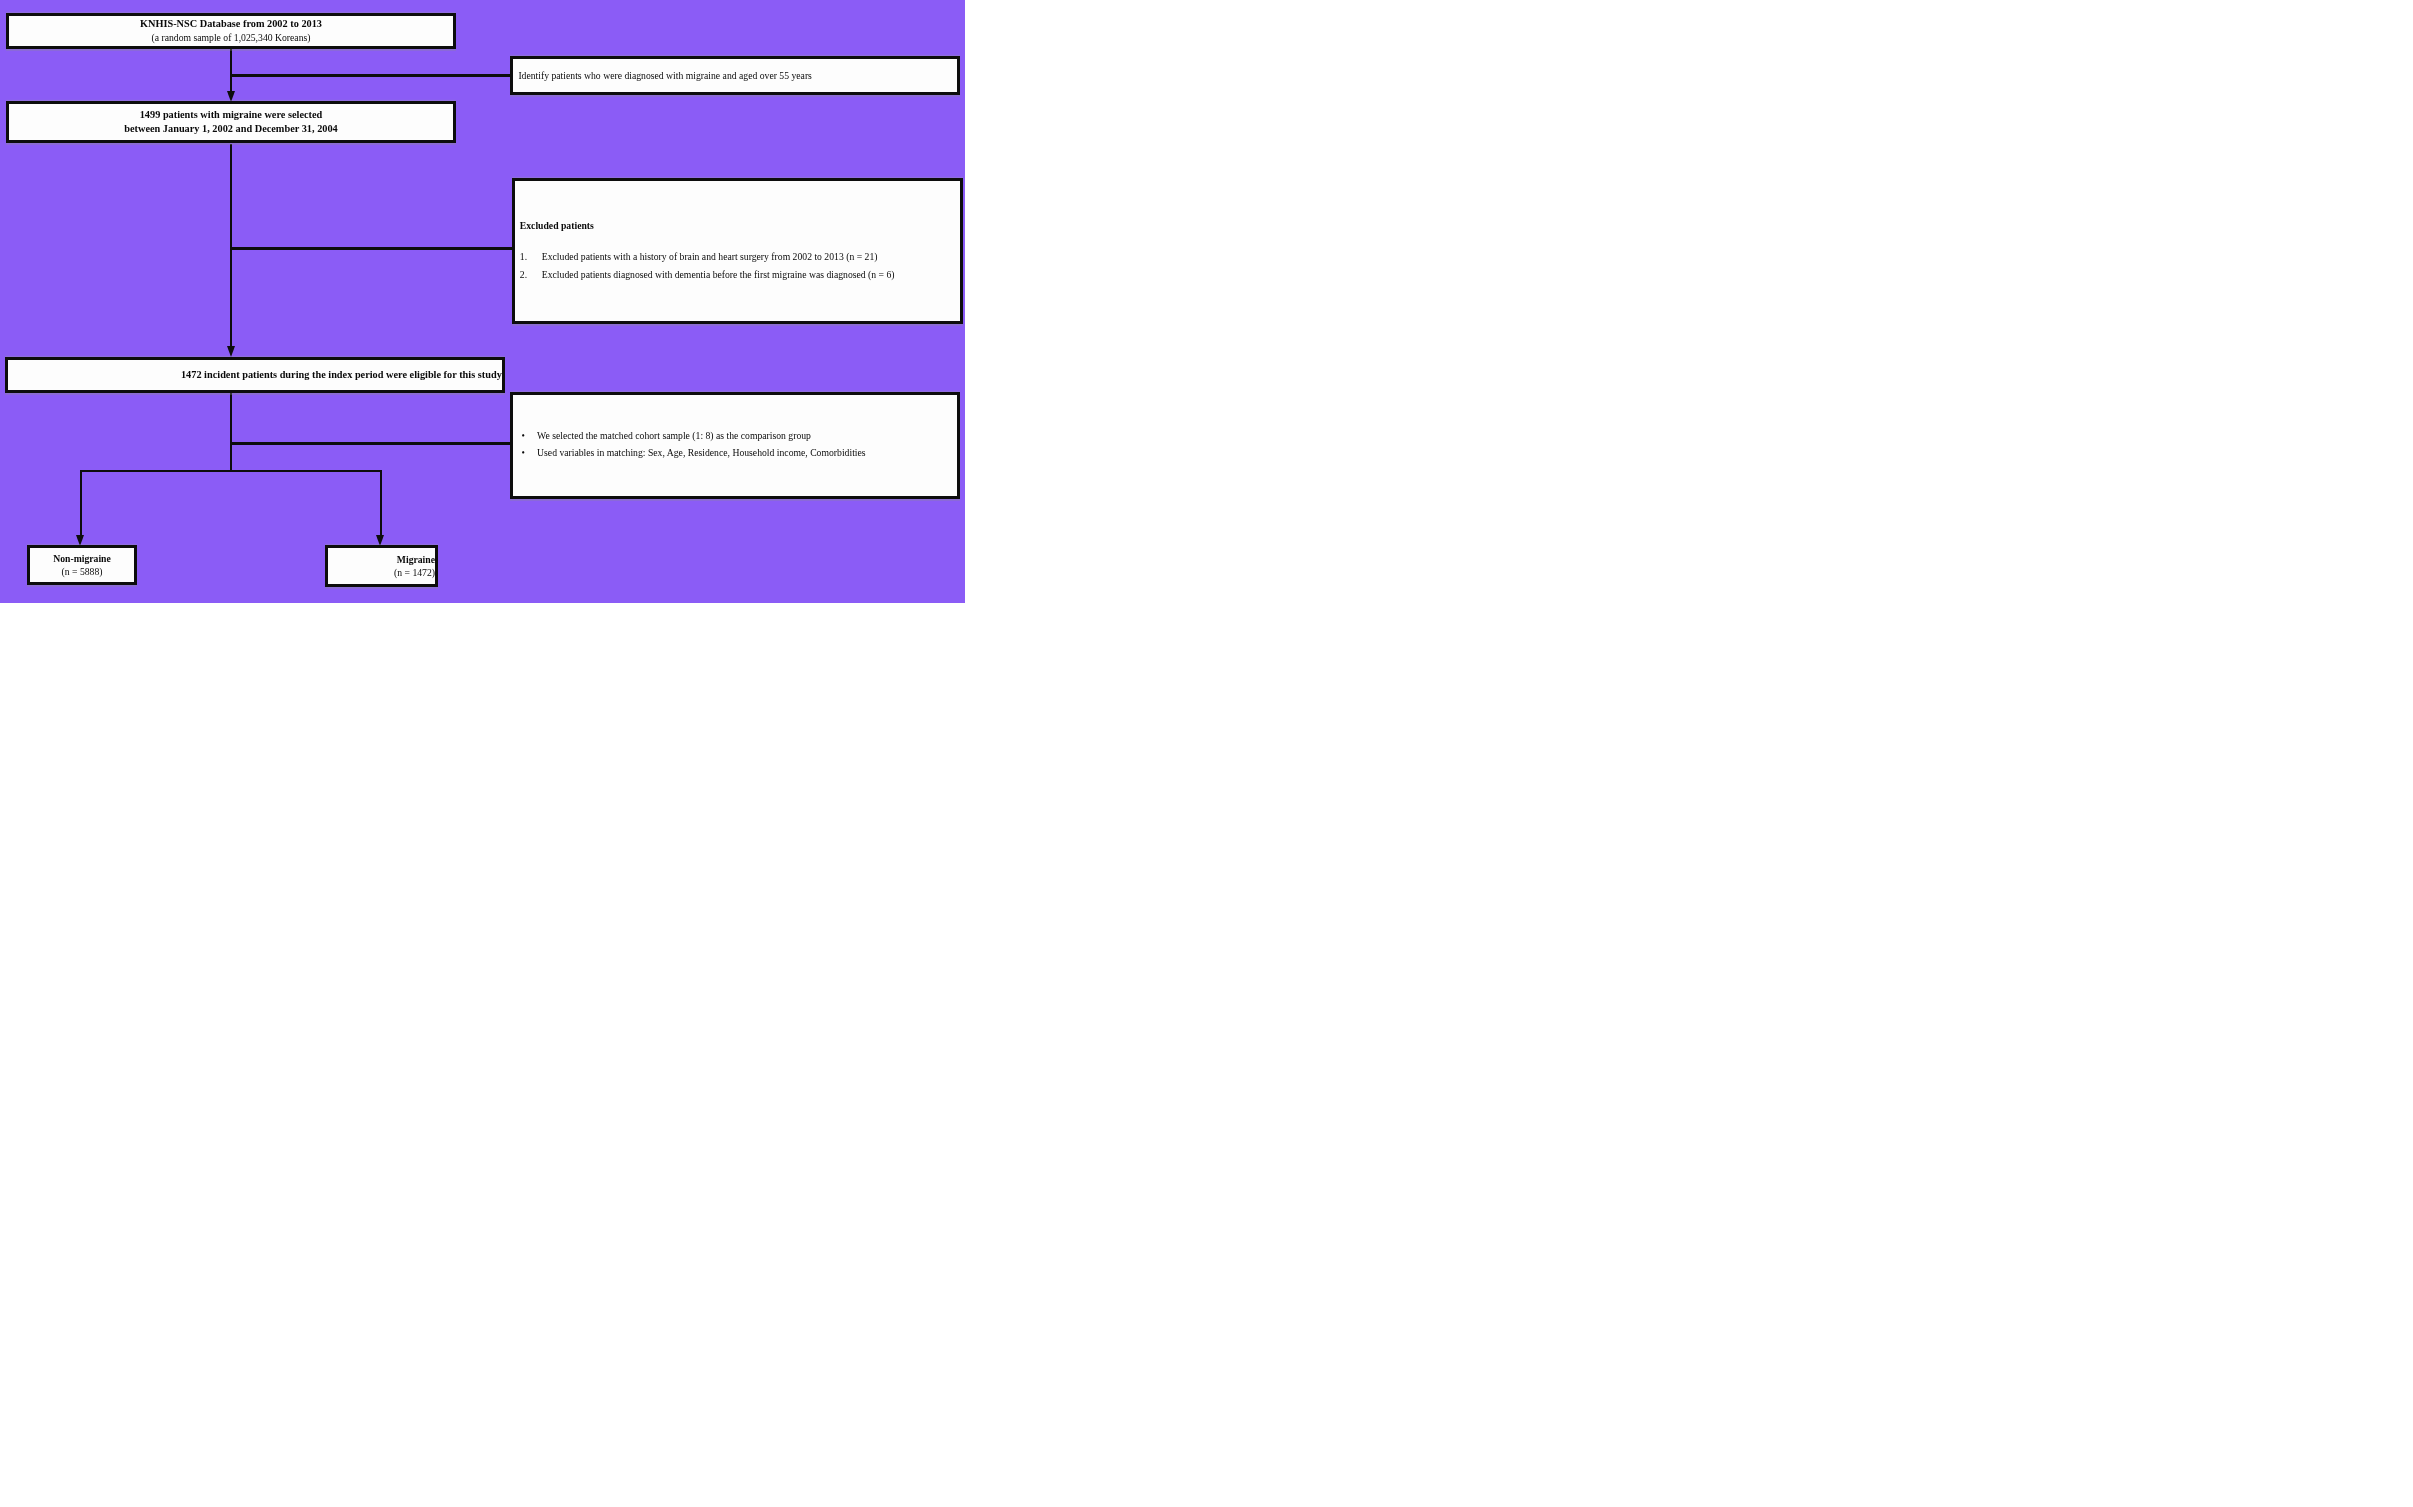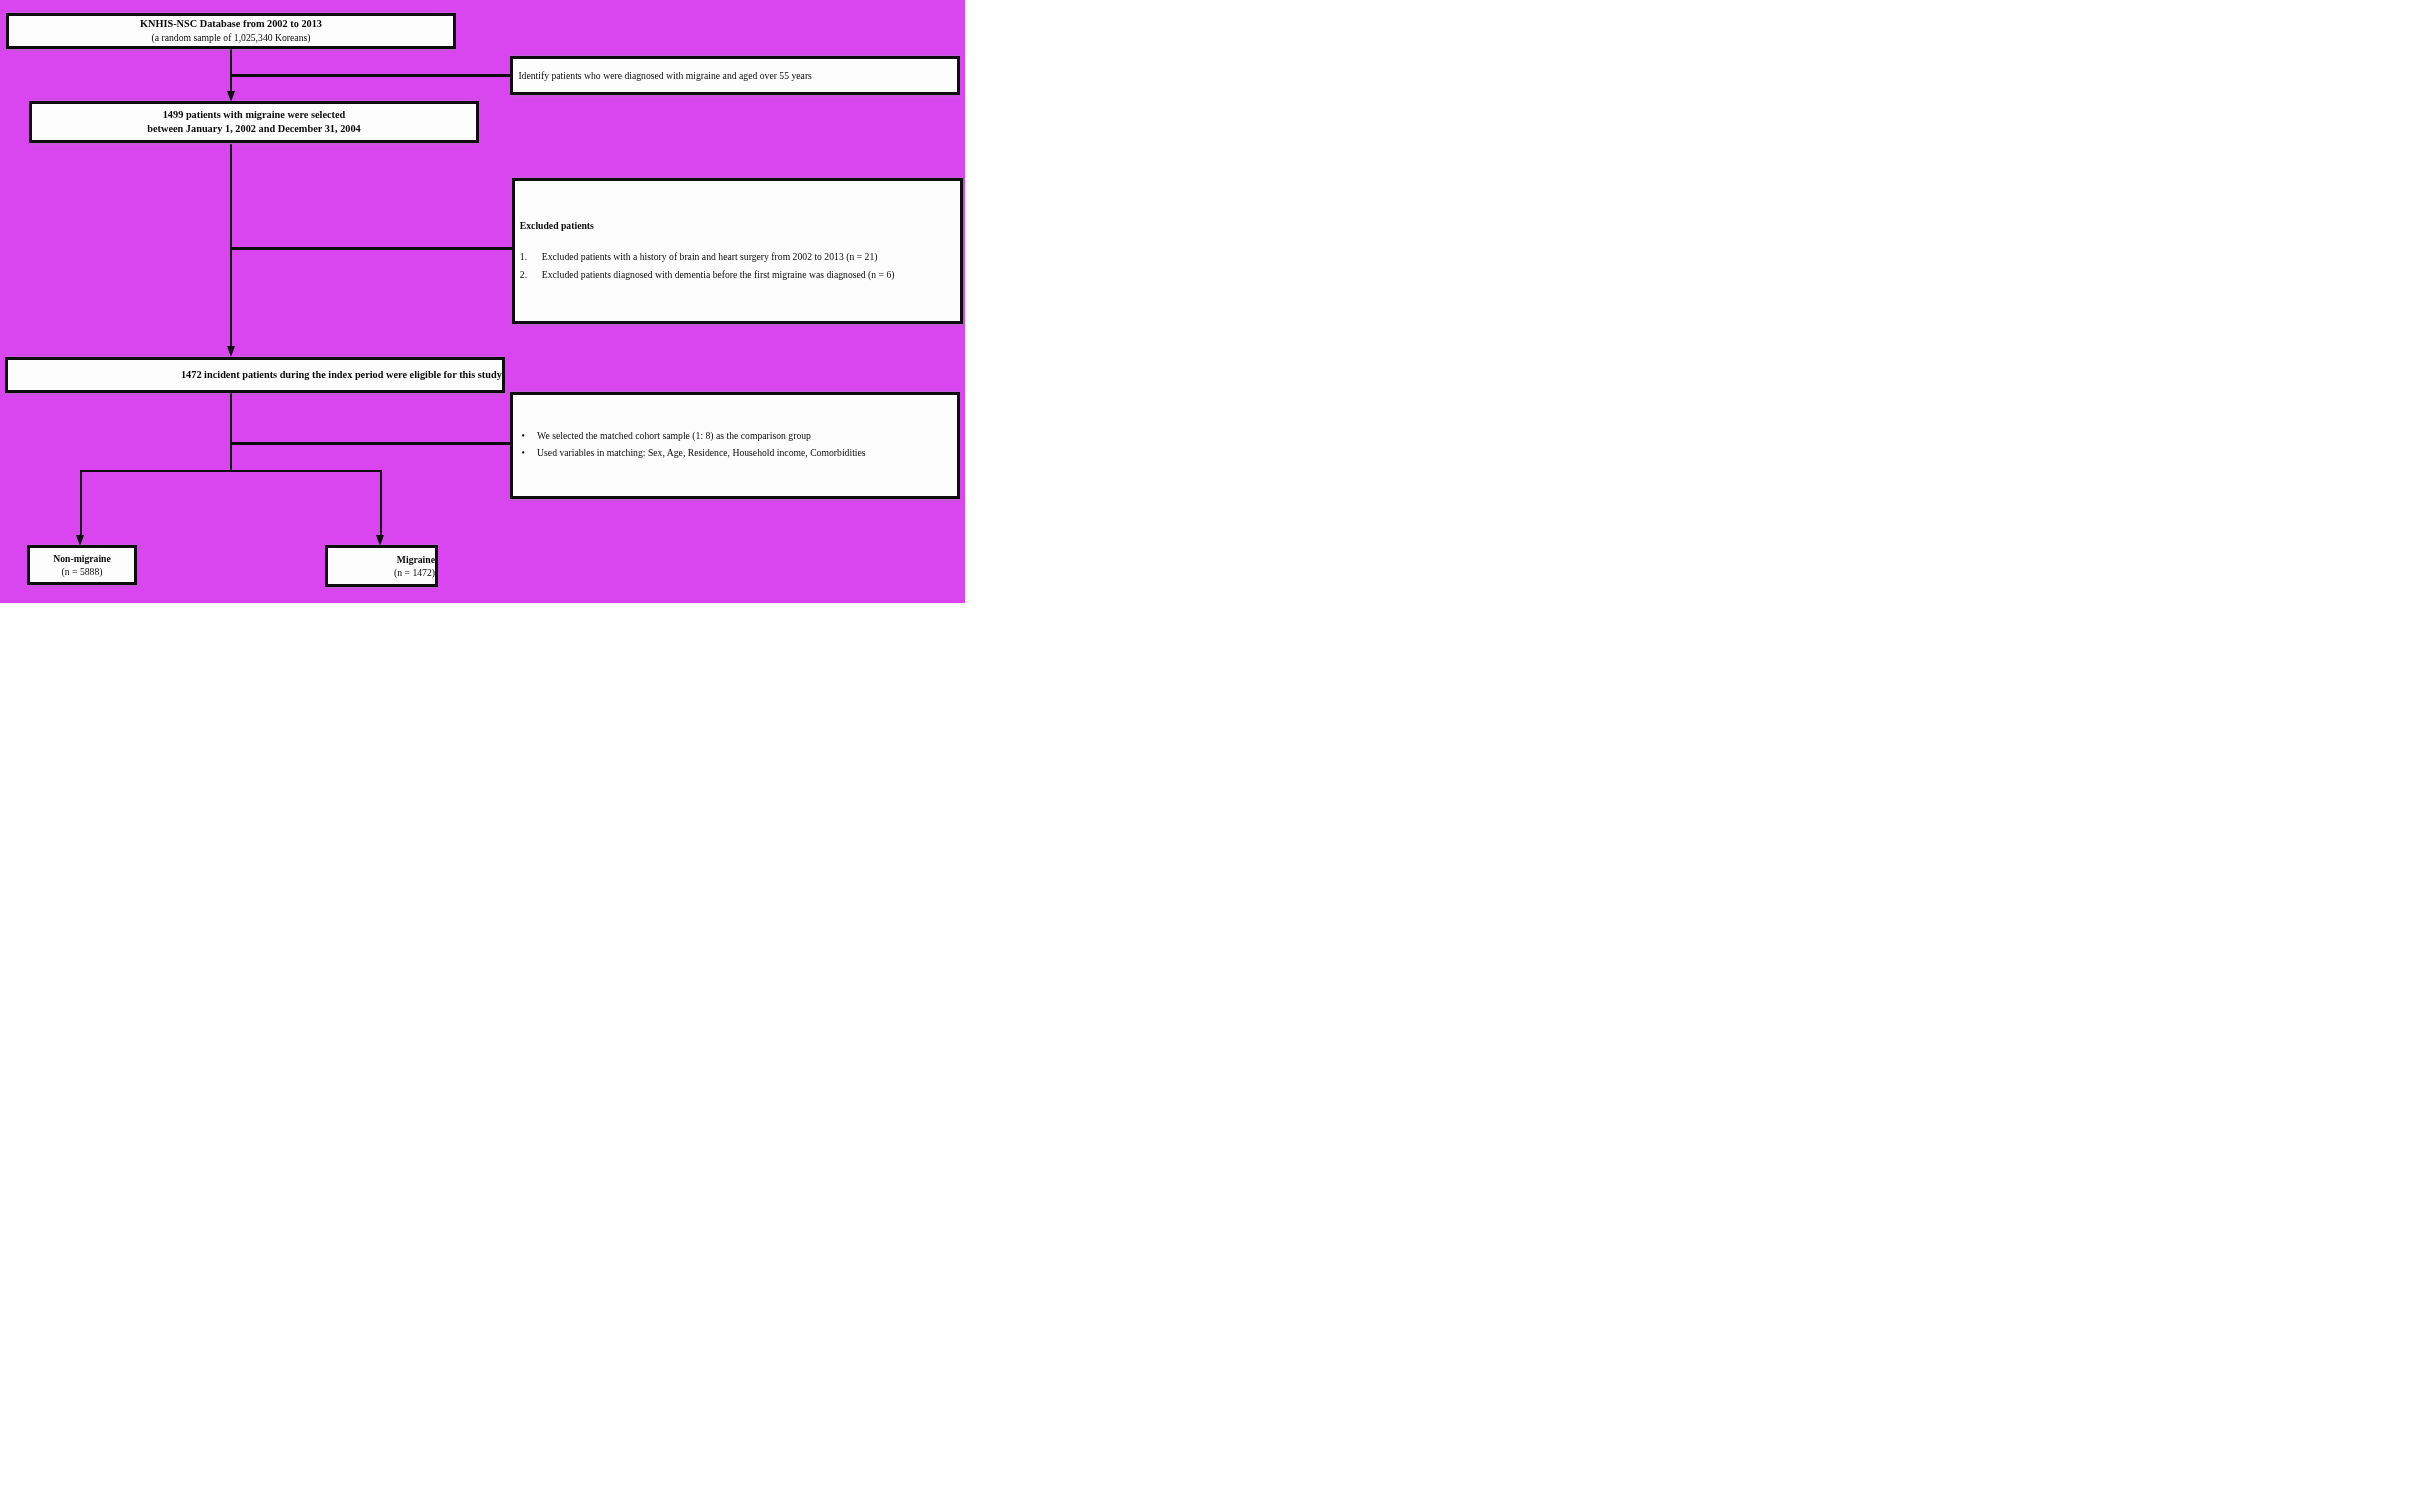"KNHIS-NSC Database from 2002 to" #canvas { background: #d946ef -> #8b5cf6 }
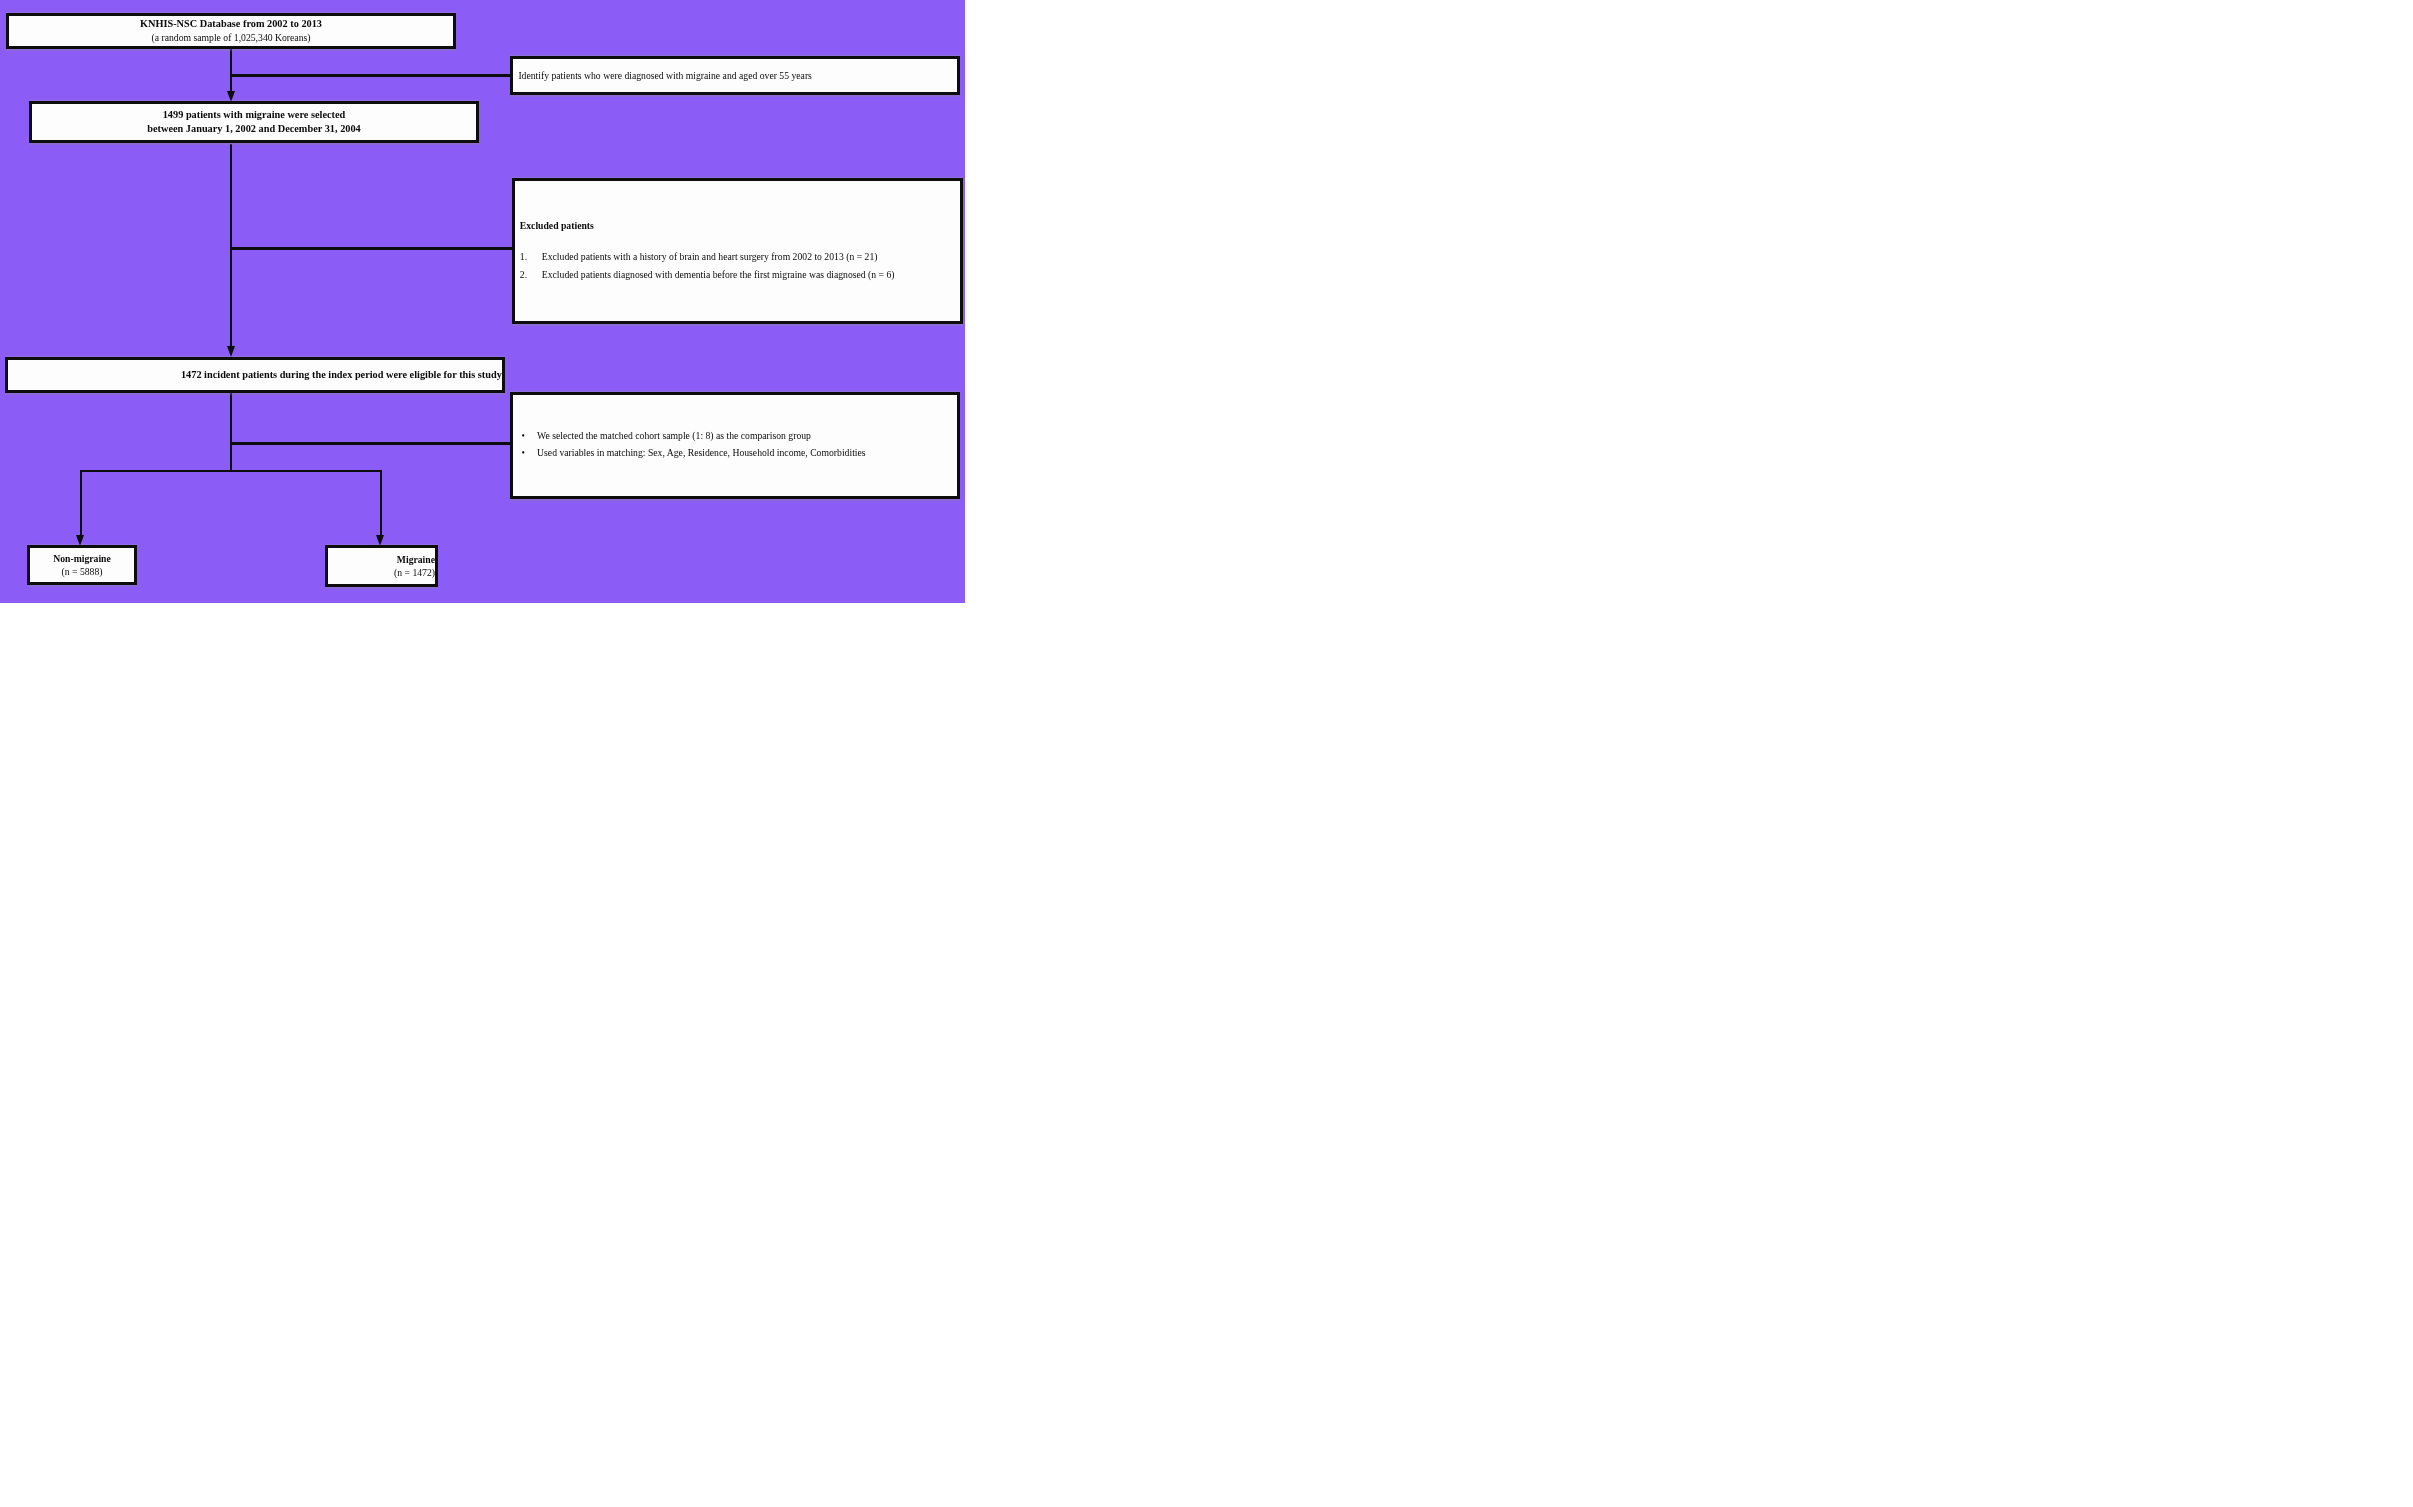"1499 patients with migraine were" div.box { margin-left: 23px -> none }
